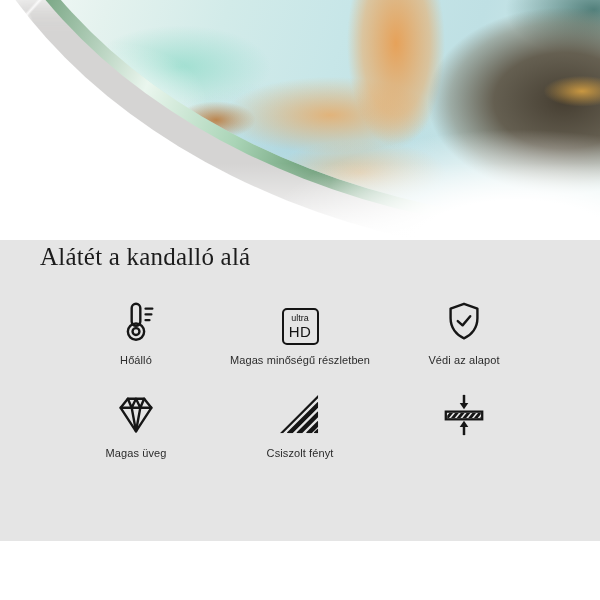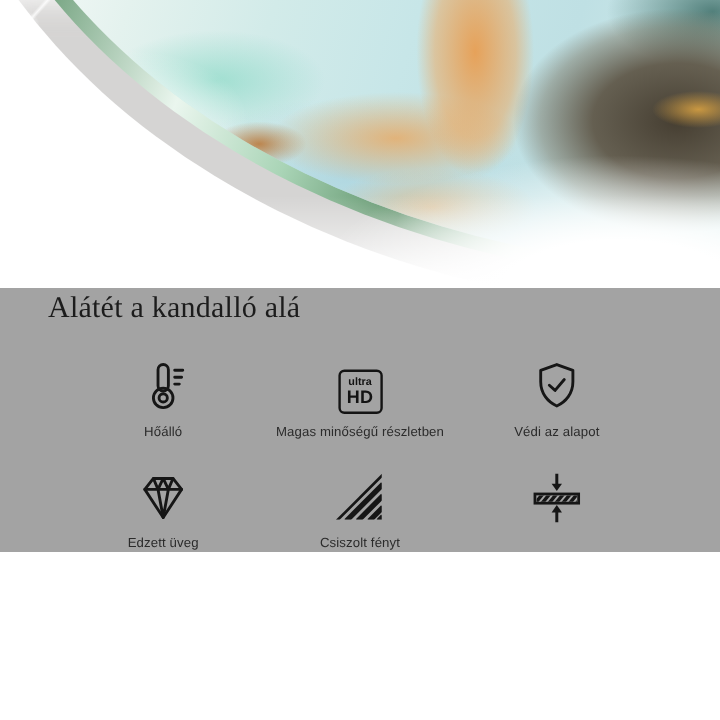"Alátét a kandalló alá" .page { background: #a3a3a3 -> #e5e5e5; height: 460px -> 541px }
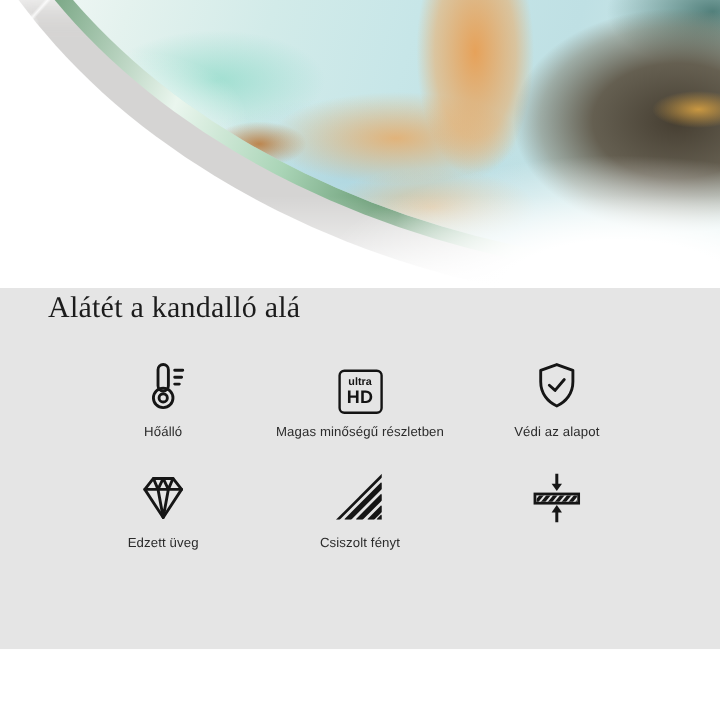"ultra" .uhd-badge .t1 { font-weight: 700 -> 400 }
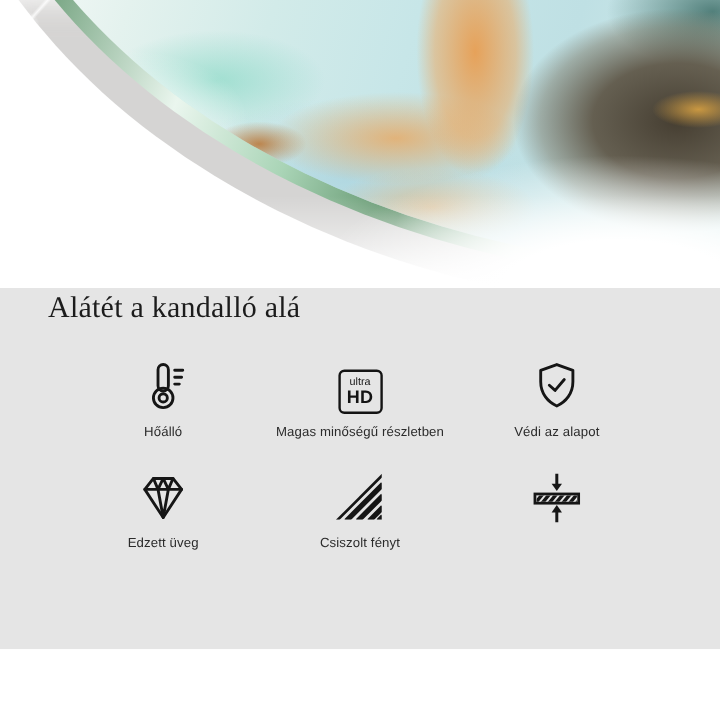"HD" .uhd-badge .t2 { font-weight: 700 -> 400 }
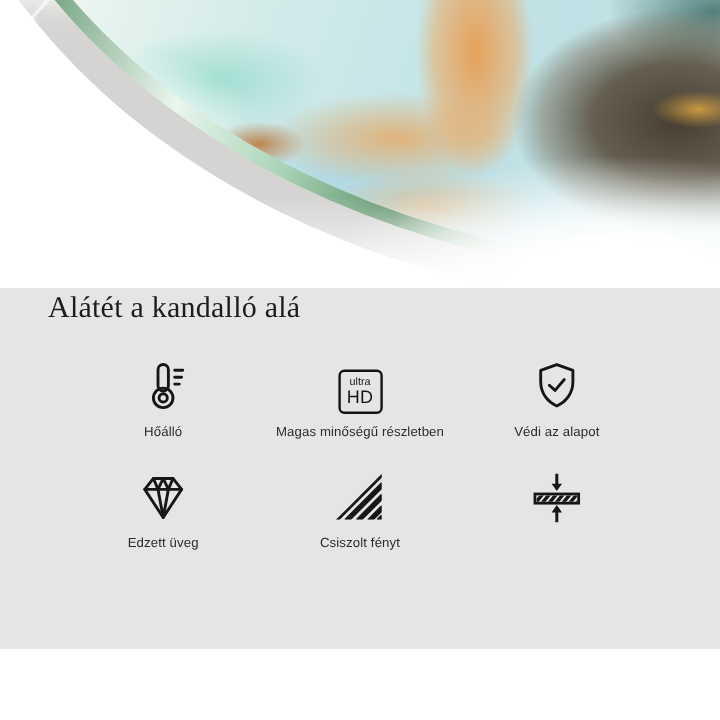"Edzett üveg" span.label { text: Edzett -> Magas }
